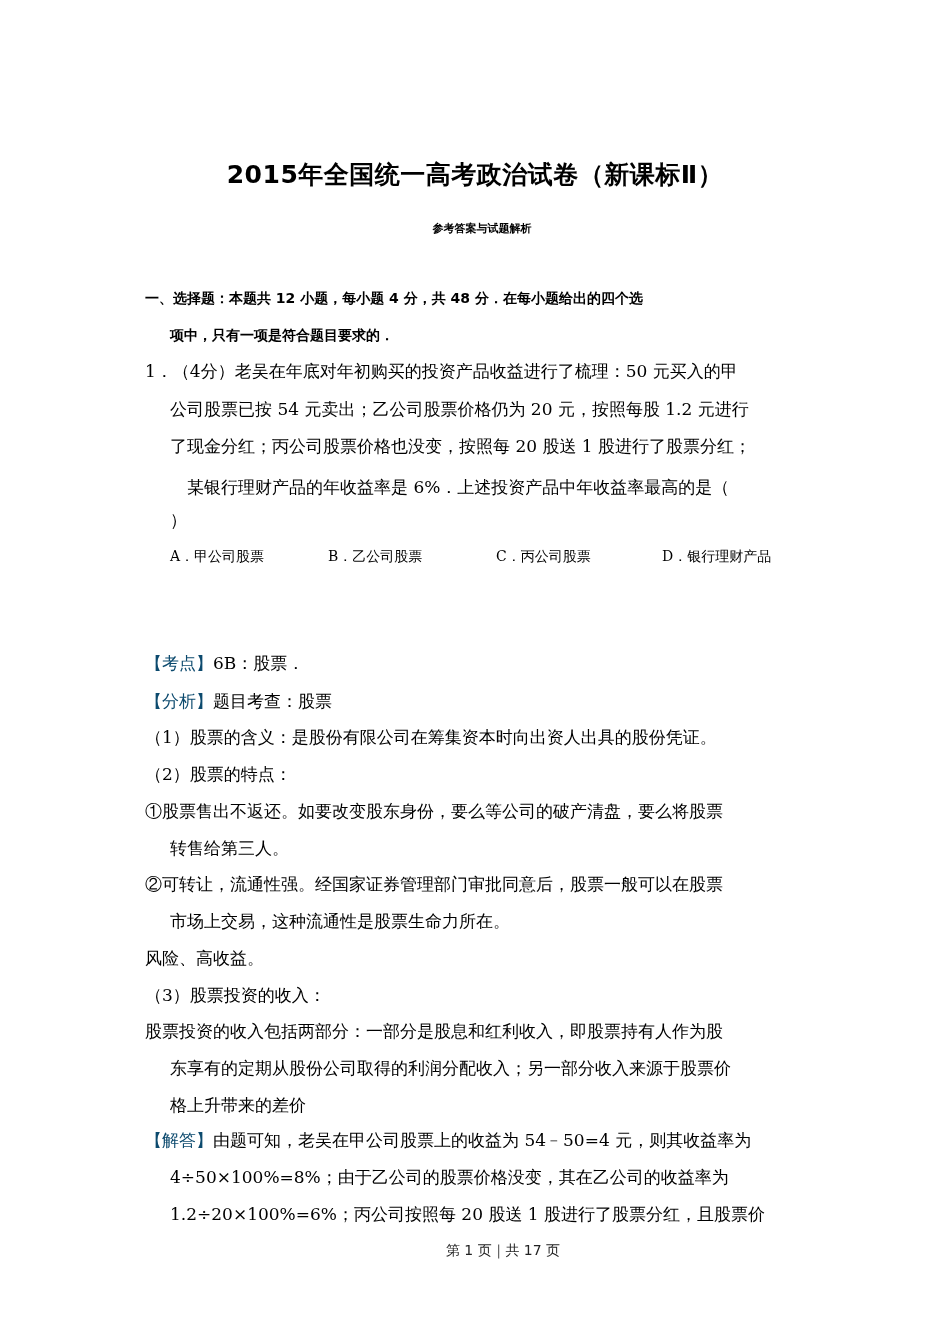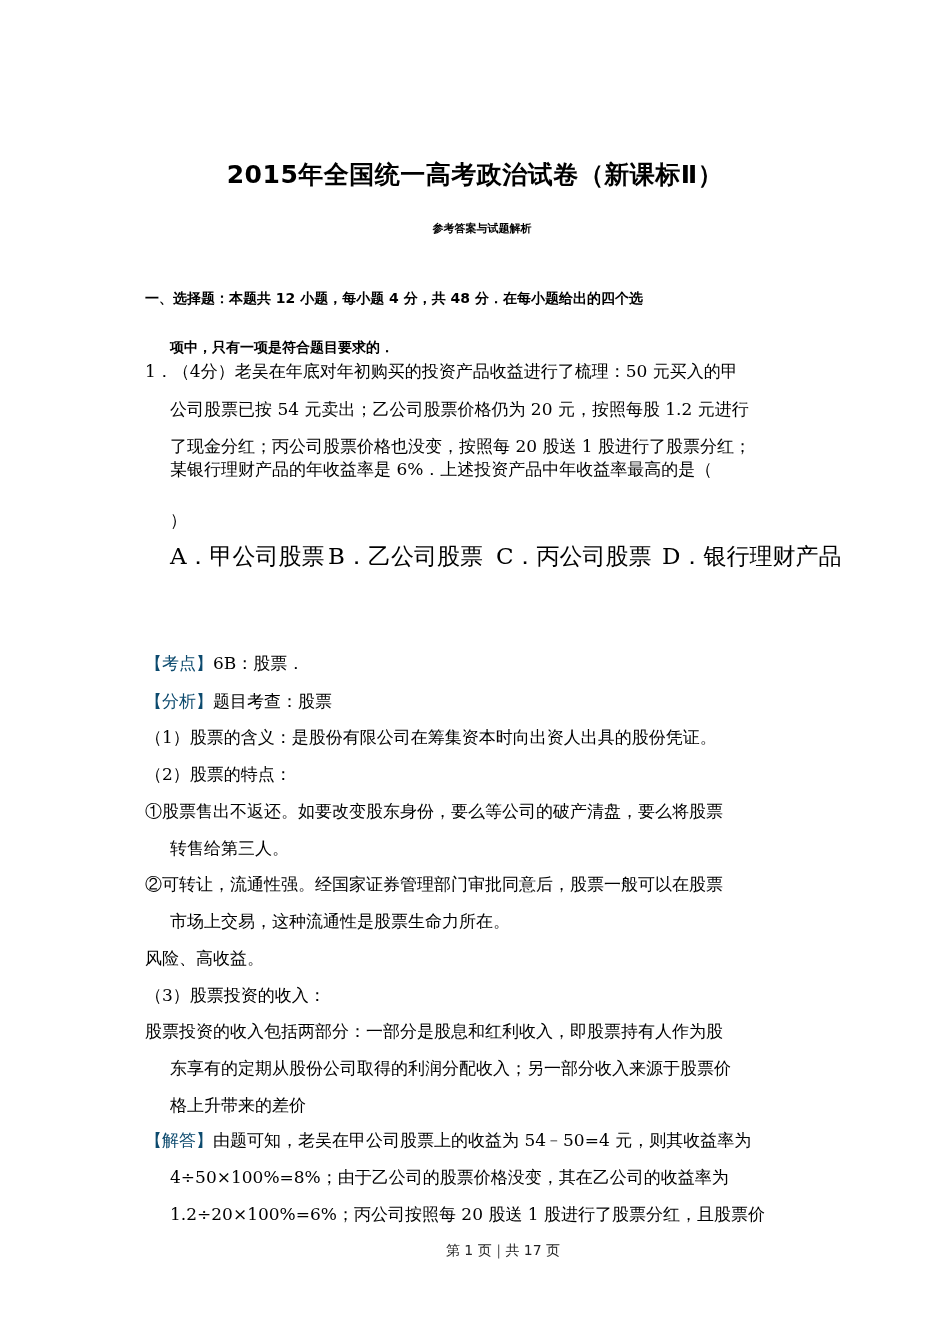"项中，只有一项是符合题目要求的．" div.line { margin-top: 12px -> none }
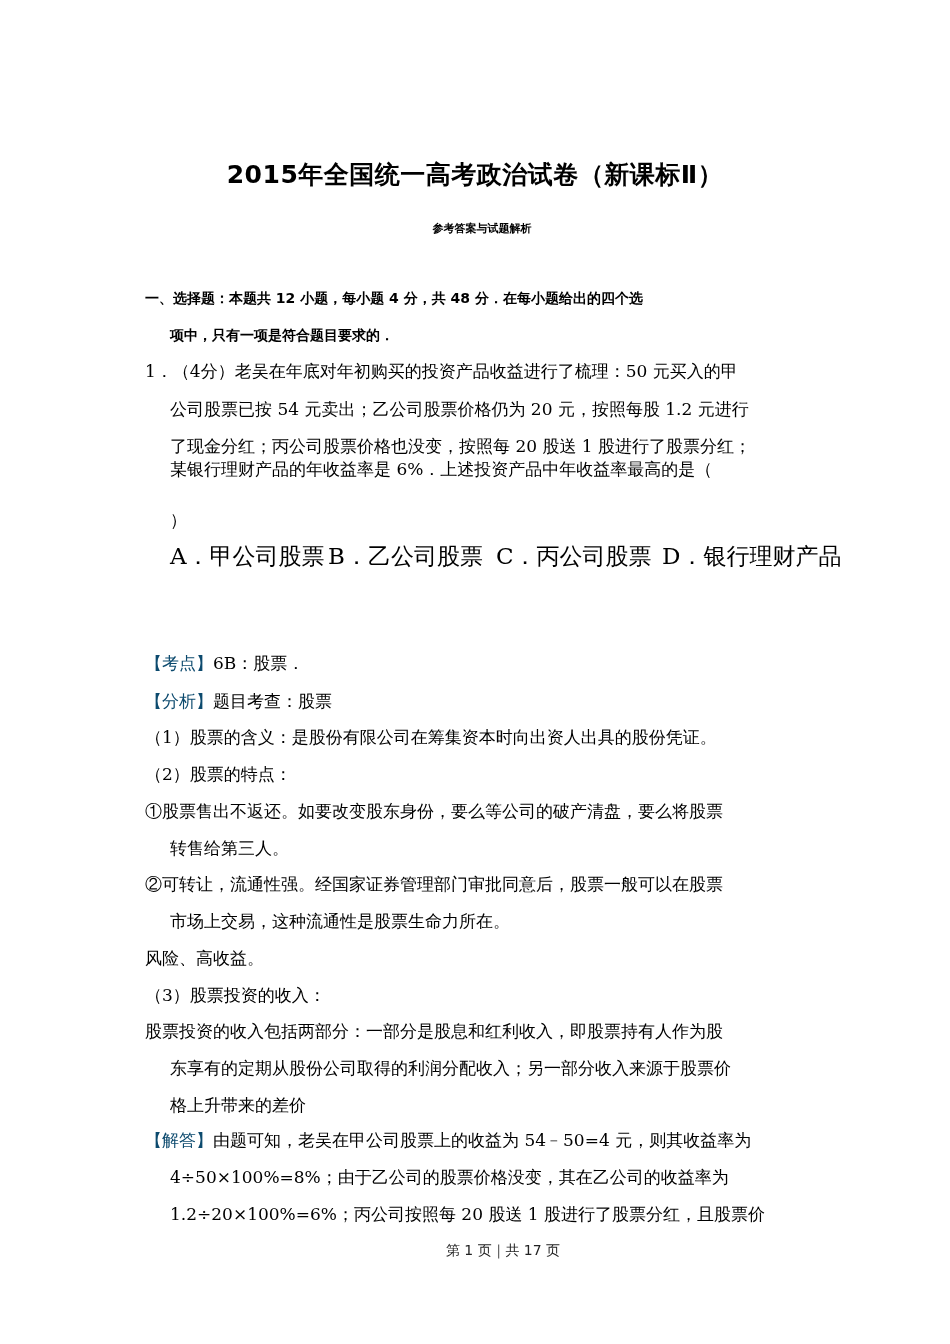"某银行理财产品的年收益率是 6%．上述投资产品中年收益率最高的是（" div.line { margin-left: none -> 17px; top: 457px -> 475px }
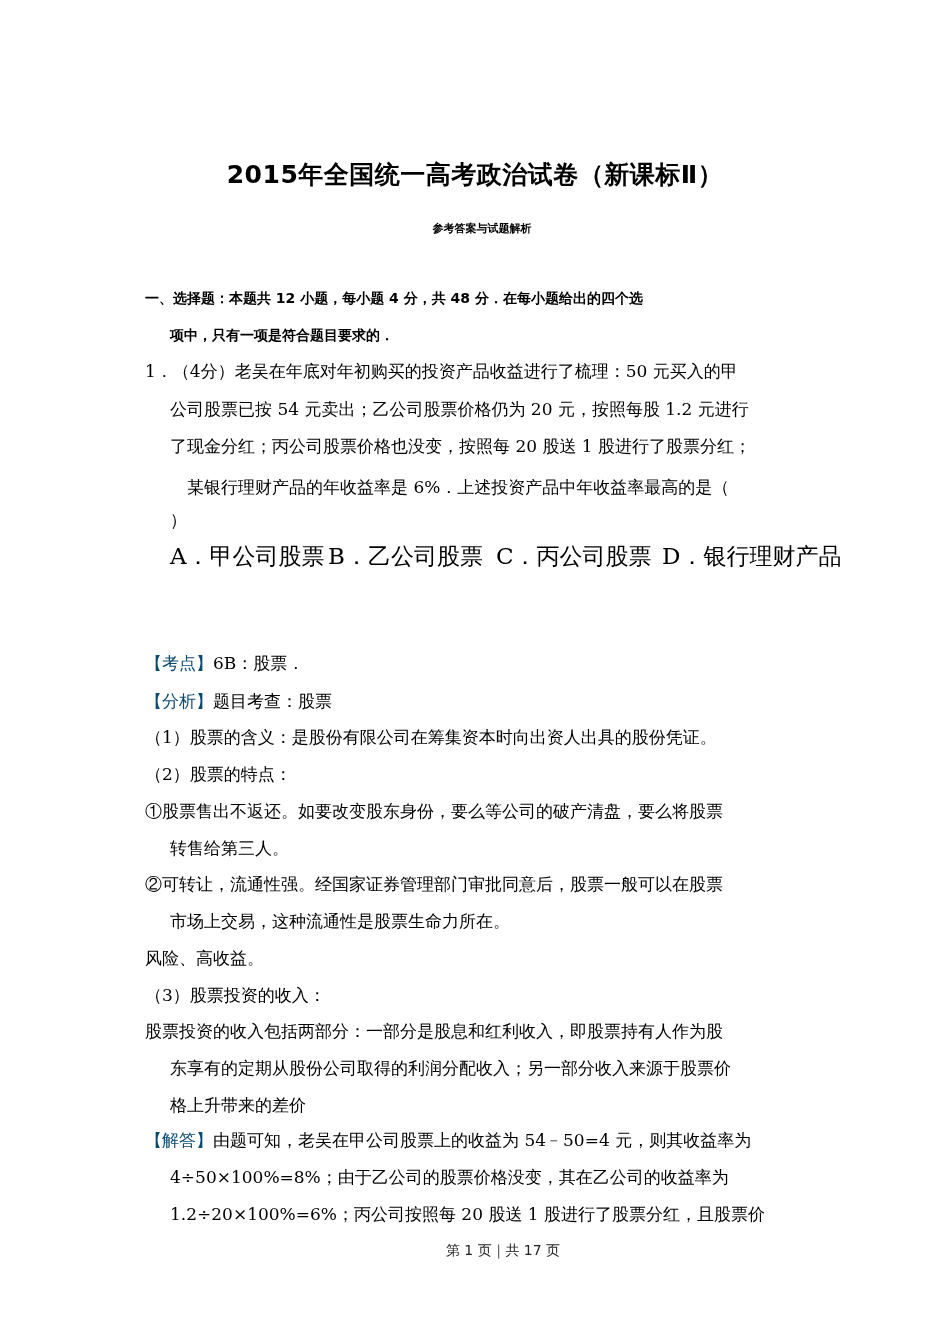"A．甲公司股票 B．乙公司股票 C．丙公司股票 D．银行理财产品" .opts { font-size: 23px -> 14px }
